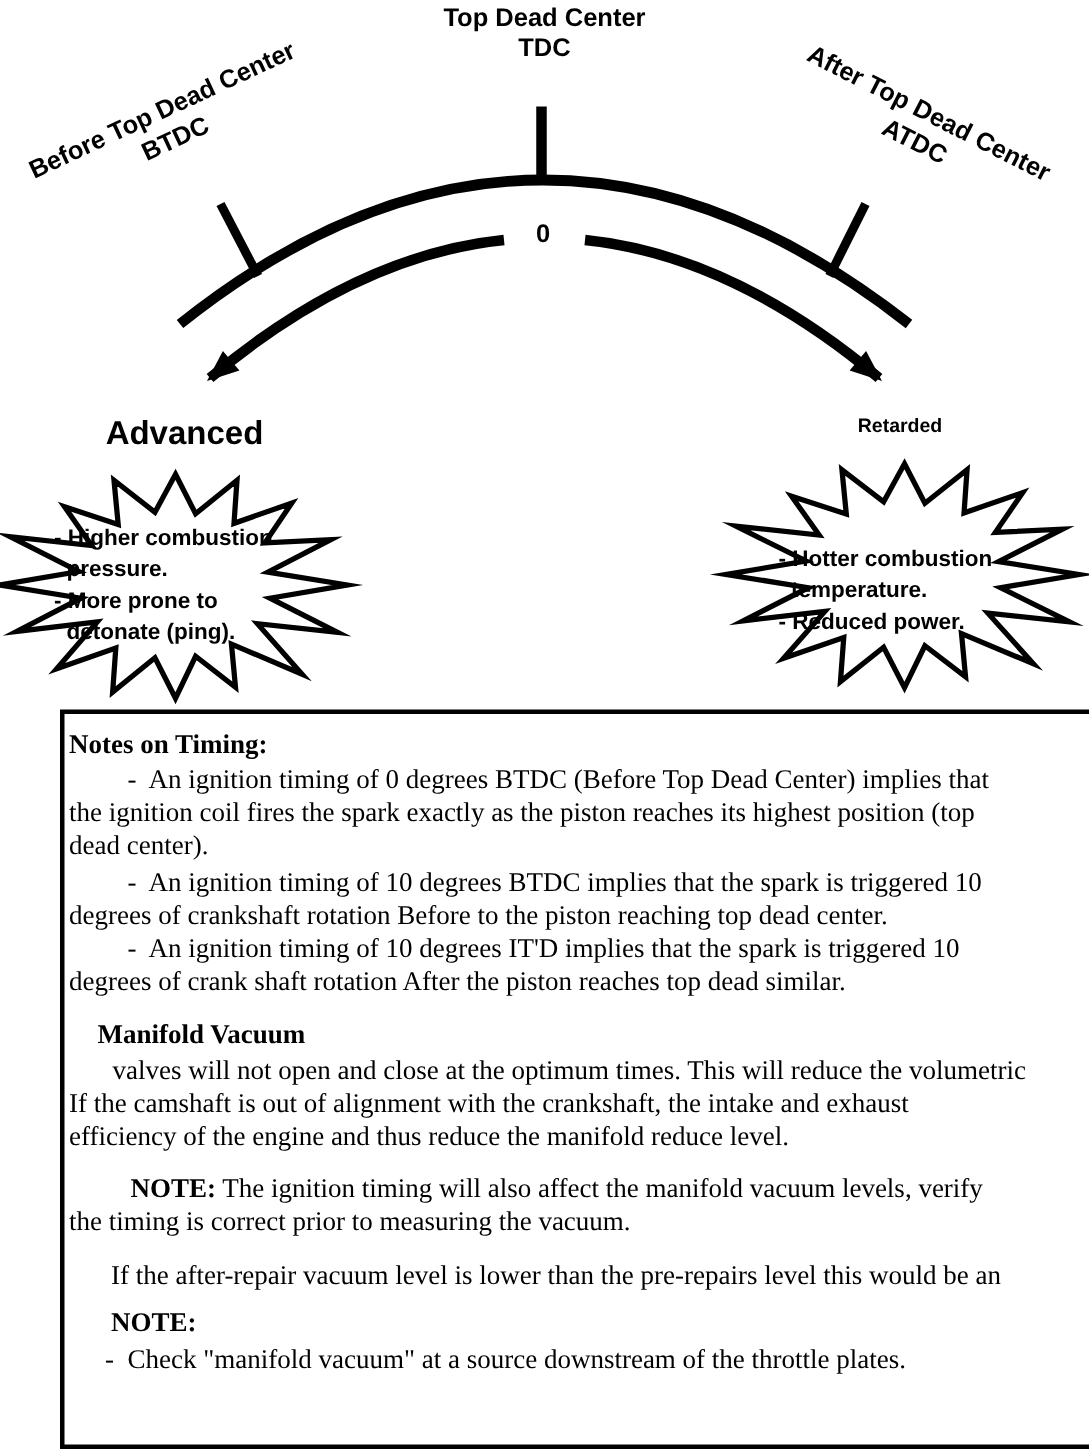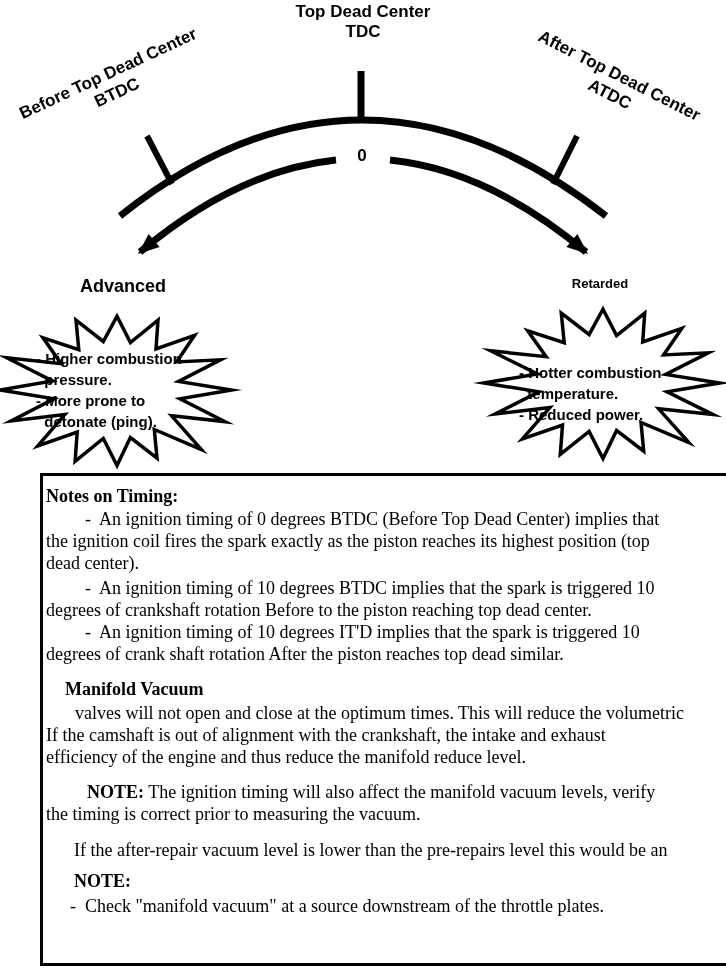"Advanced" .adv-lbl { font-size: 18px -> 22px }
